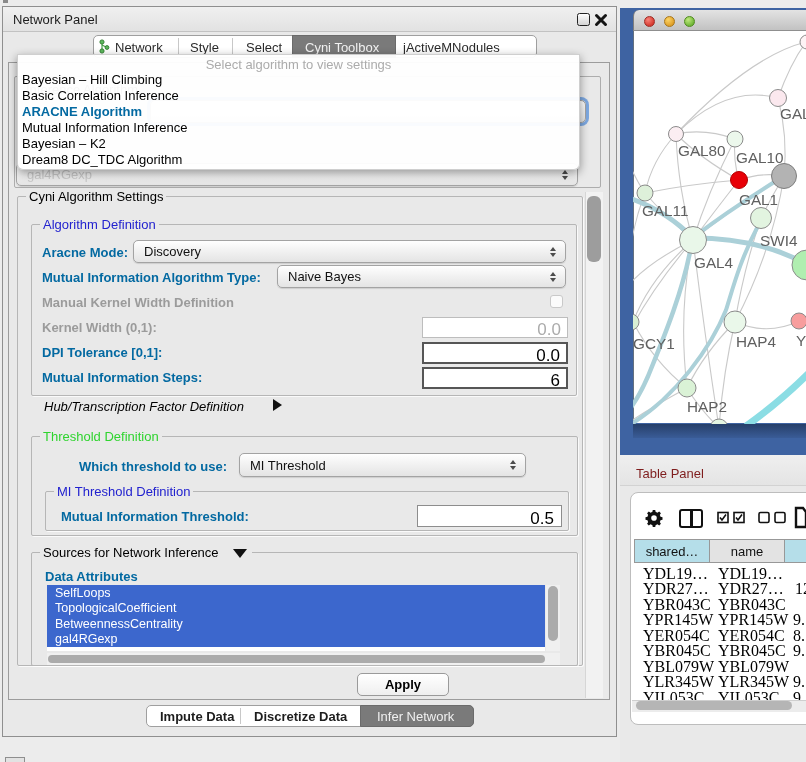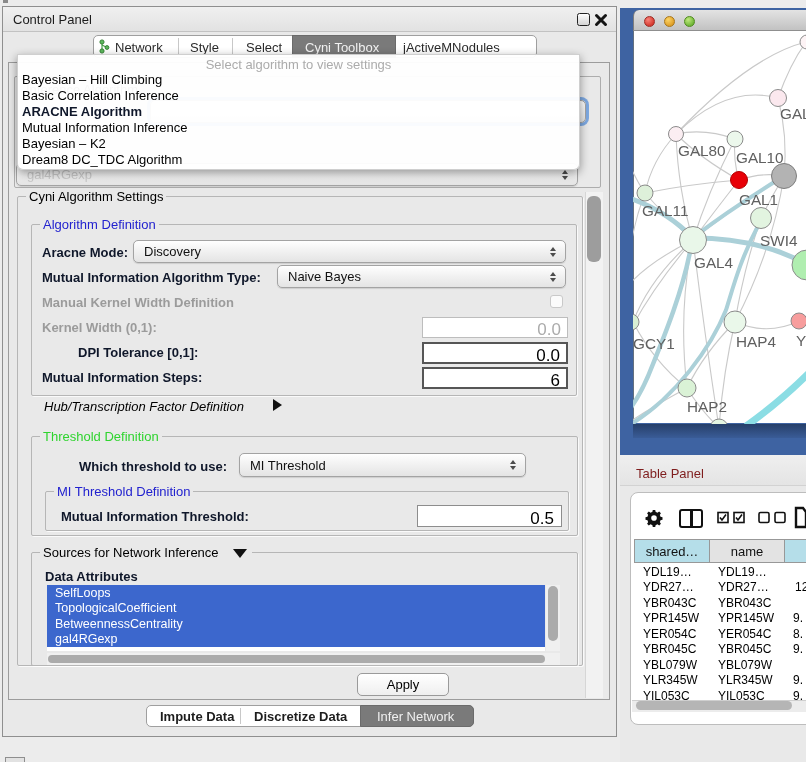"Control Panel" div.lbl { text: Control -> Network }
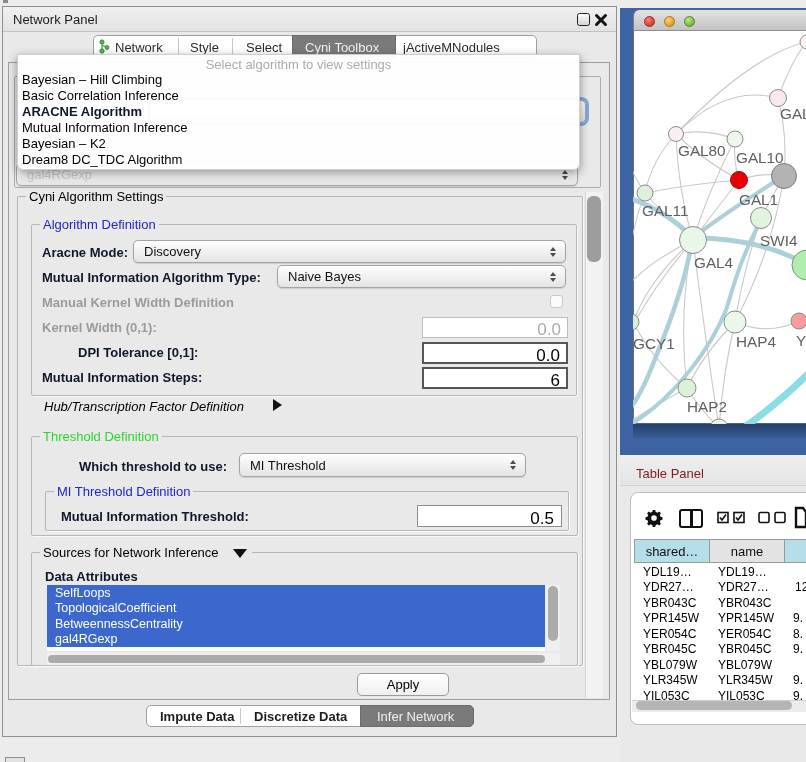"ARACNE Algorithm" .lblb { color: #0f172a -> #0369a1 }
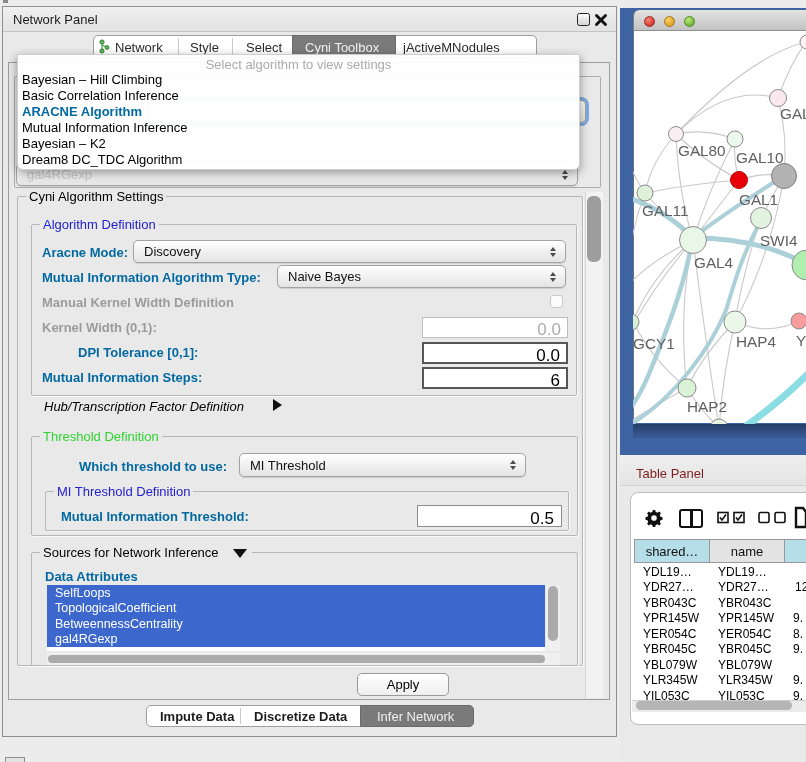"DPI Tolerance [0,1]:" div.lblb { margin-left: 36px -> none }
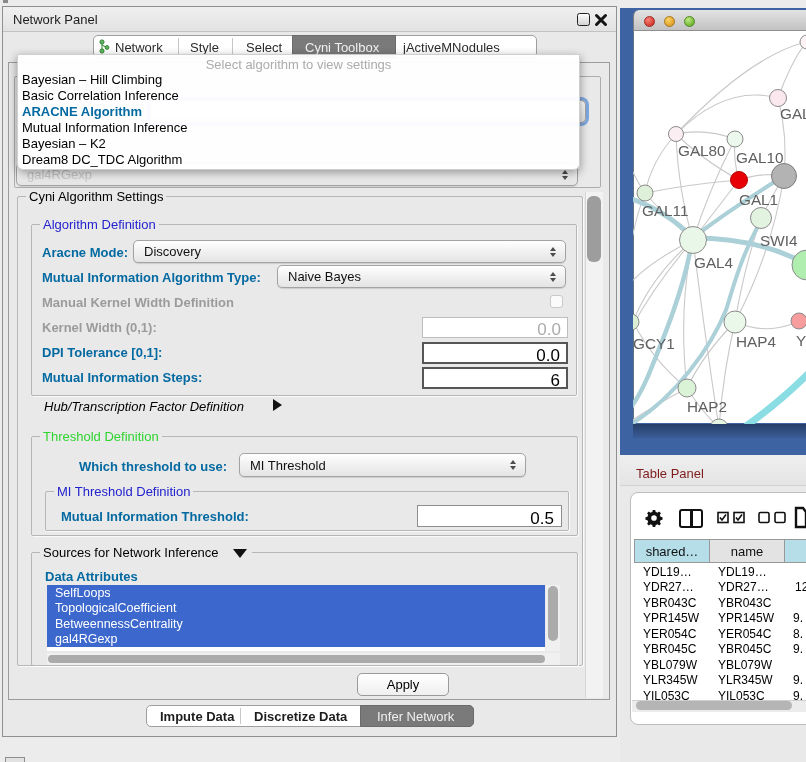"YDL19…" div.abs { font-family: none -> Liberation Serif, serif; font-size: 12px -> 16px }
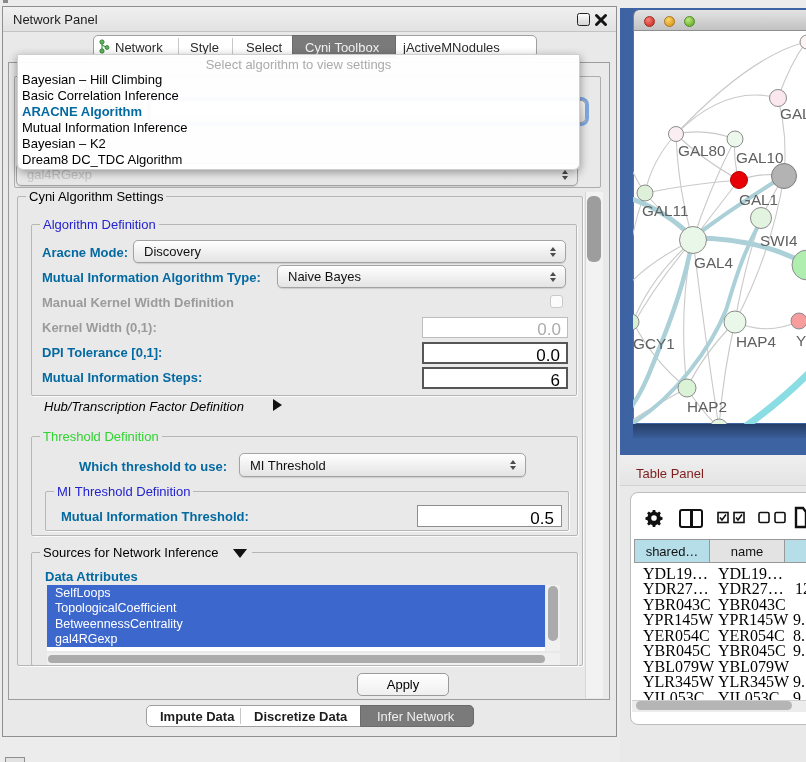"Apply" div.abs { font-weight: none -> bold }
